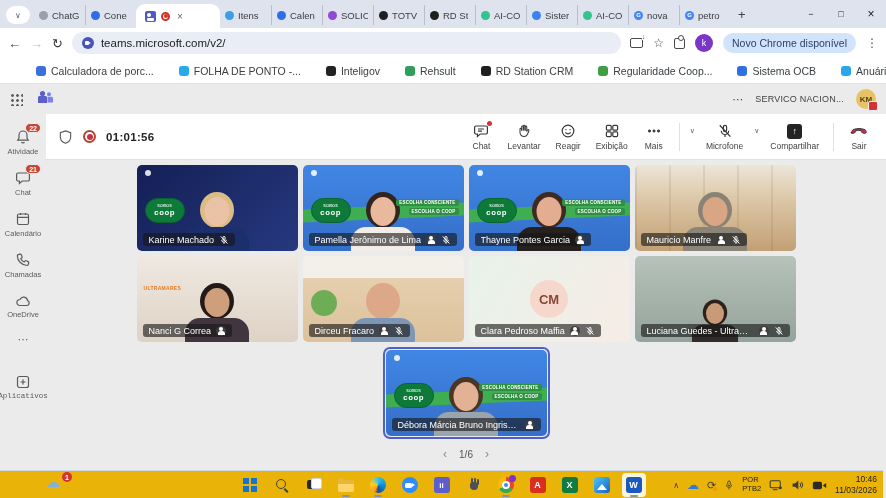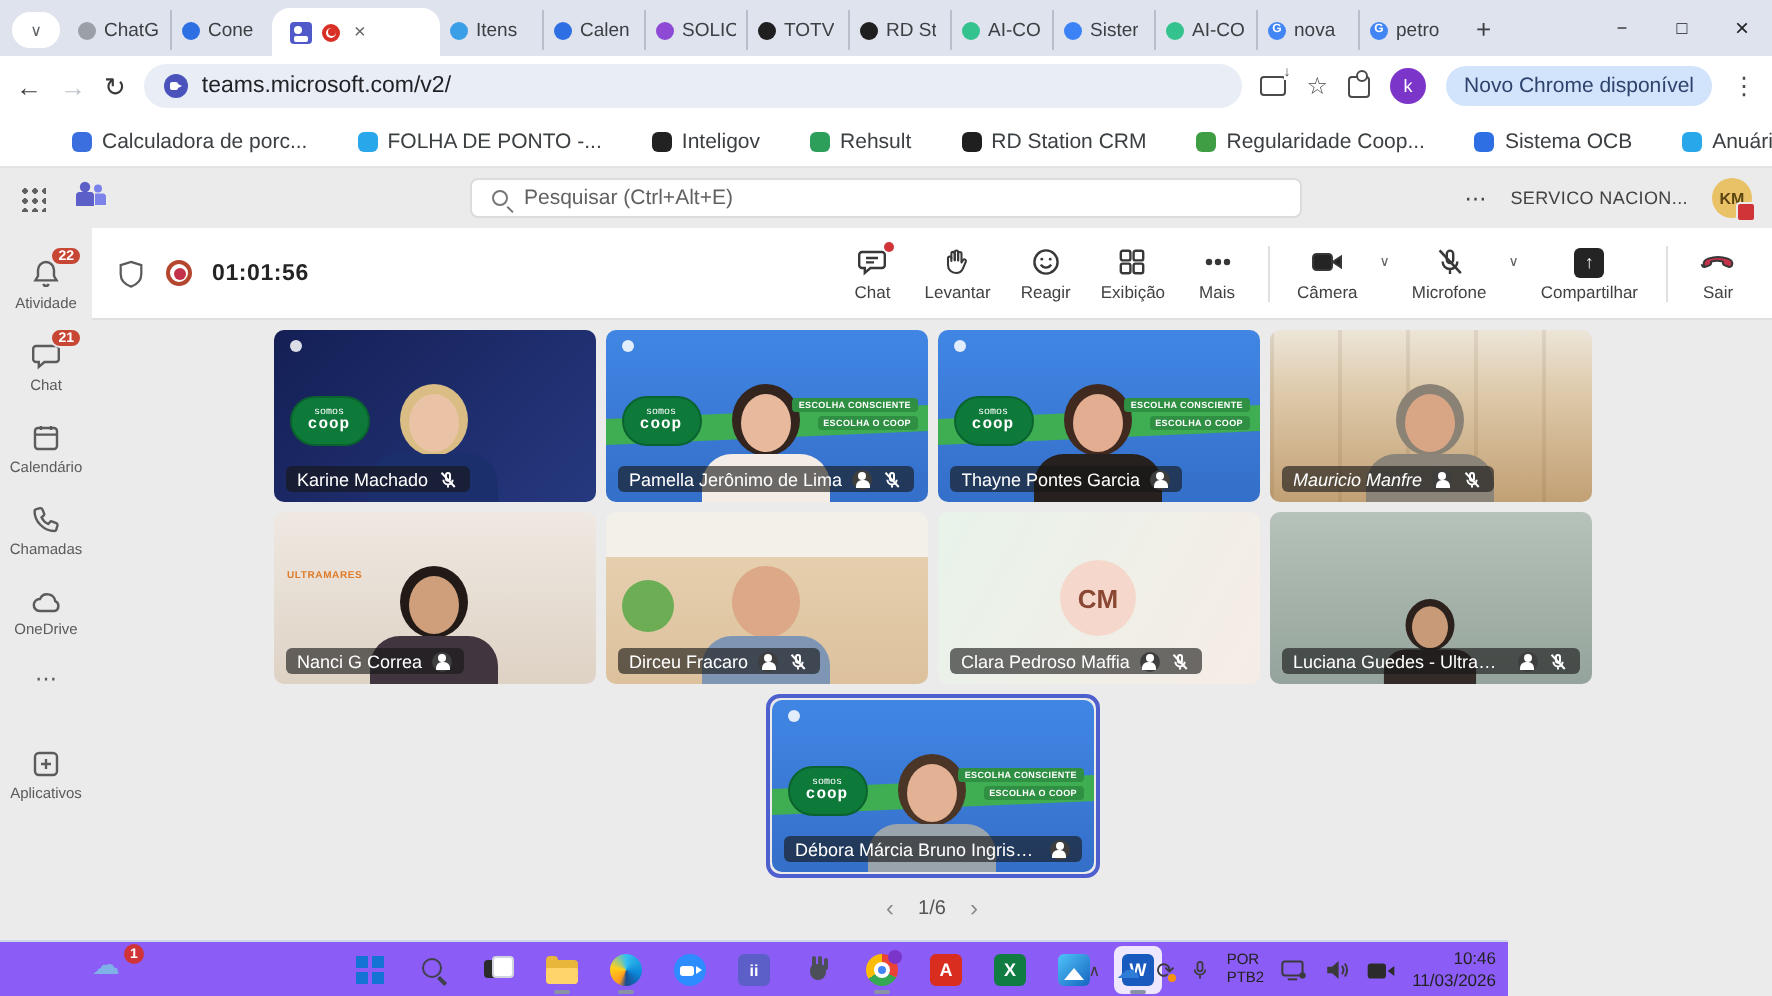"Pesquisar (Ctrl+Alt+E)" div.tsearch { html: <div> <span></span> <span>Pesquisar (Ctrl+Alt+E)</span> </div> -> none }
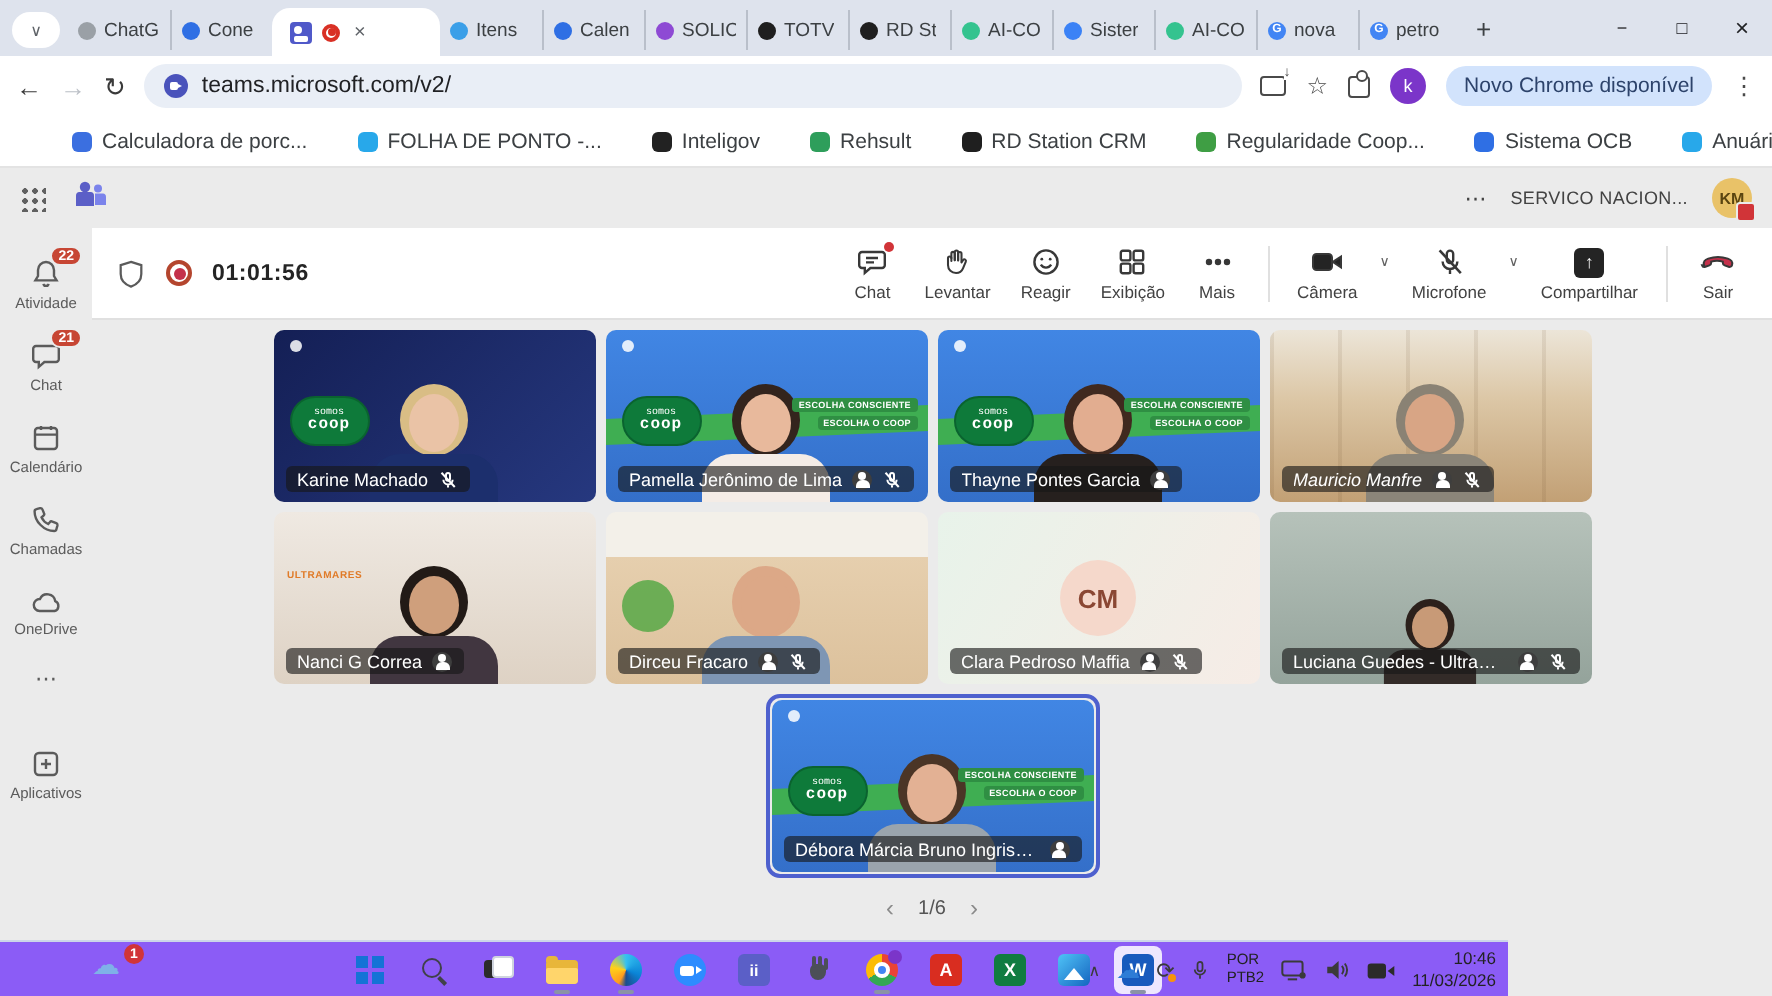"Câmera" div.mbtn { html: <div> <span> <svg> <rect></rect> <path></path> </svg> </span> <span>Câmera</span> </div> -> none }
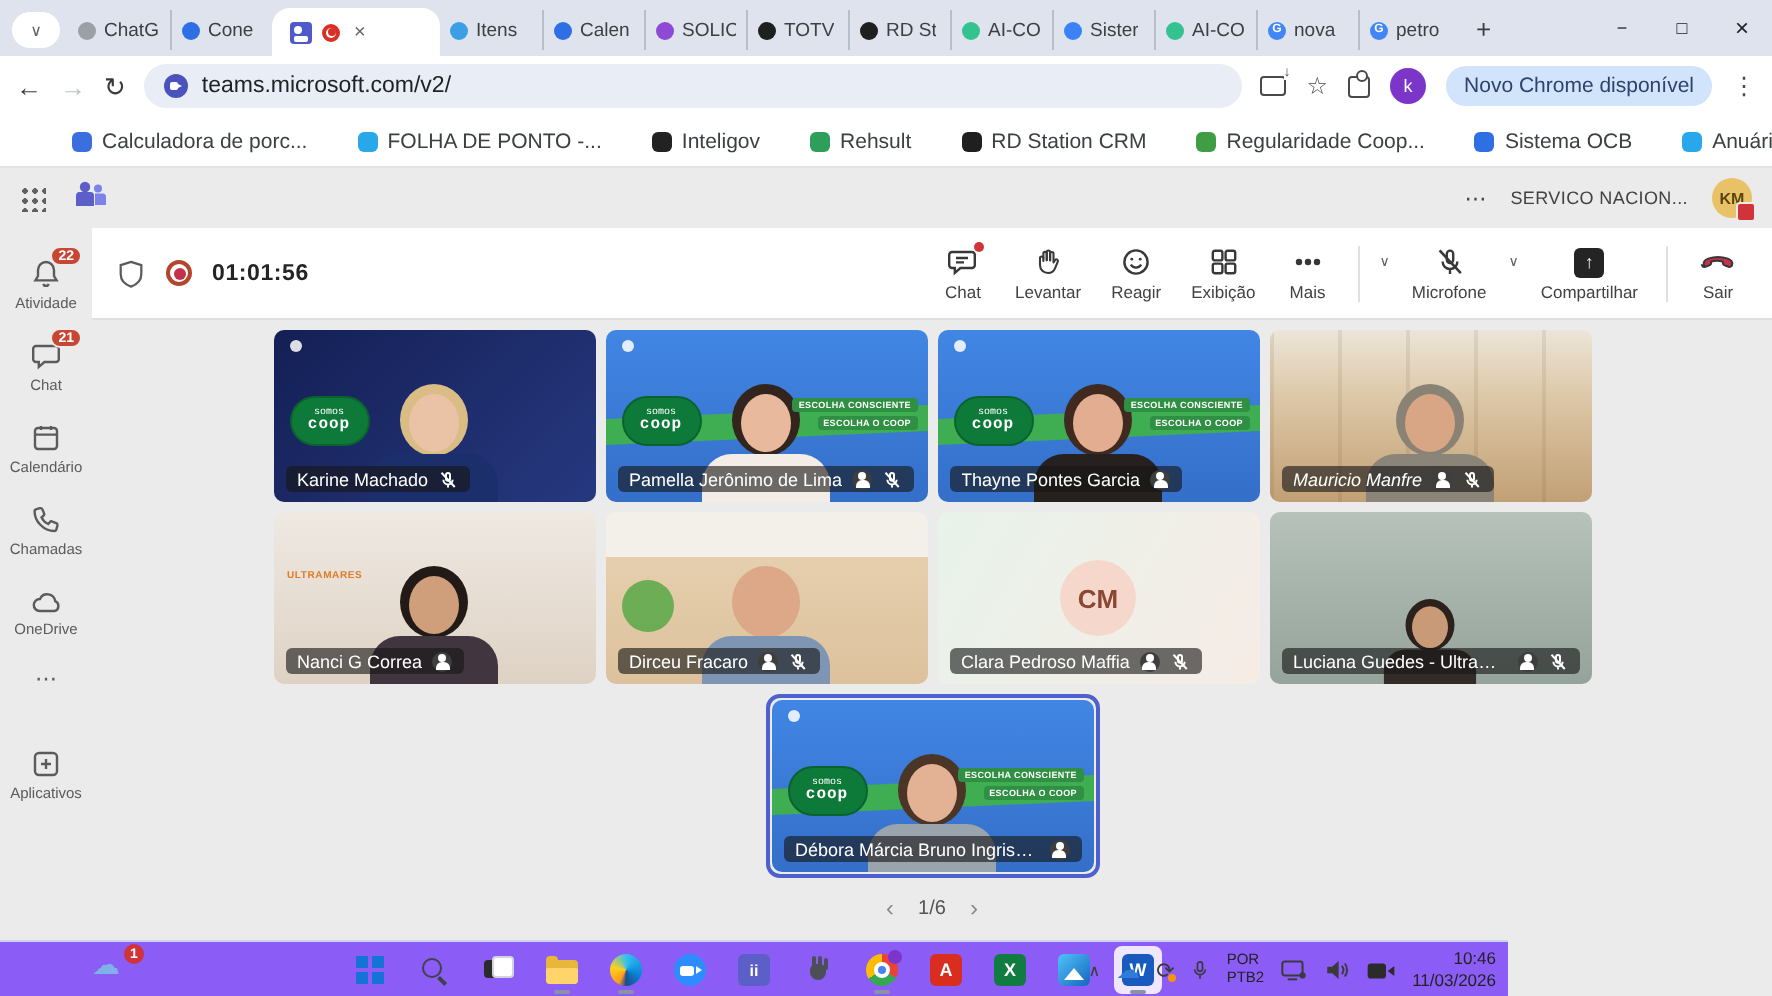"Mauricio Manfre" div.tile { font-style: italic -> none }
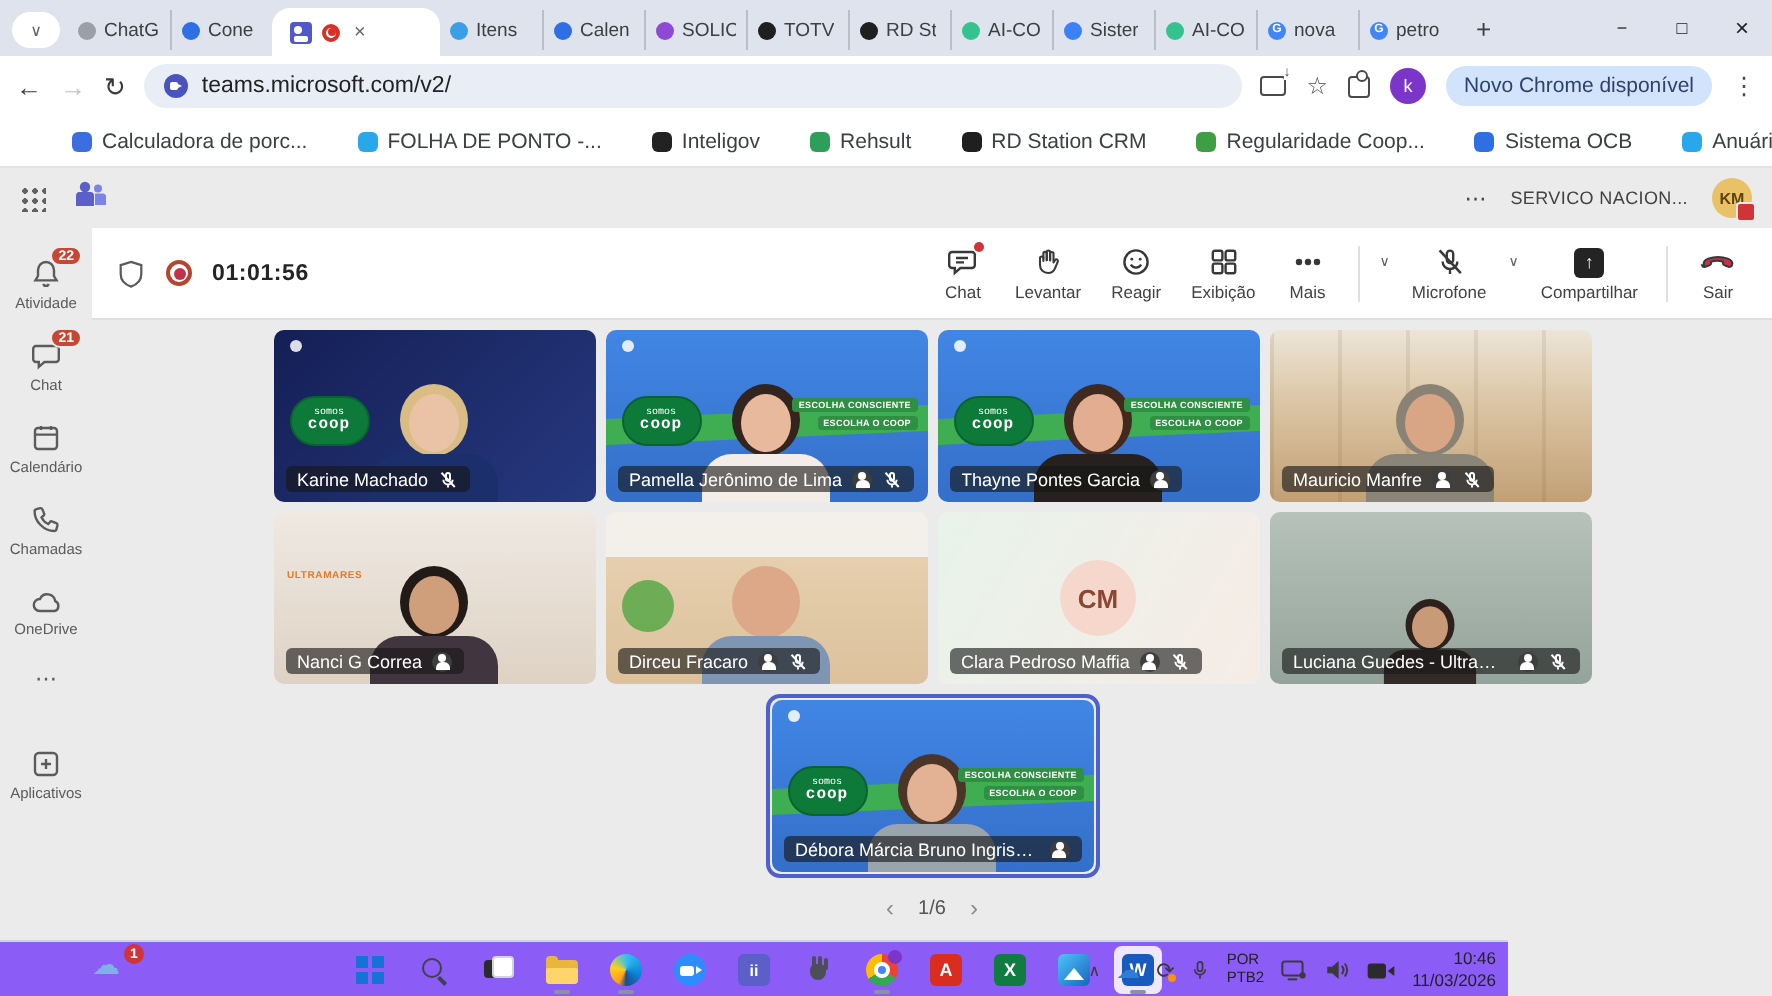"Aplicativos" .rail-apps { font-family: none -> Liberation Mono, monospace }
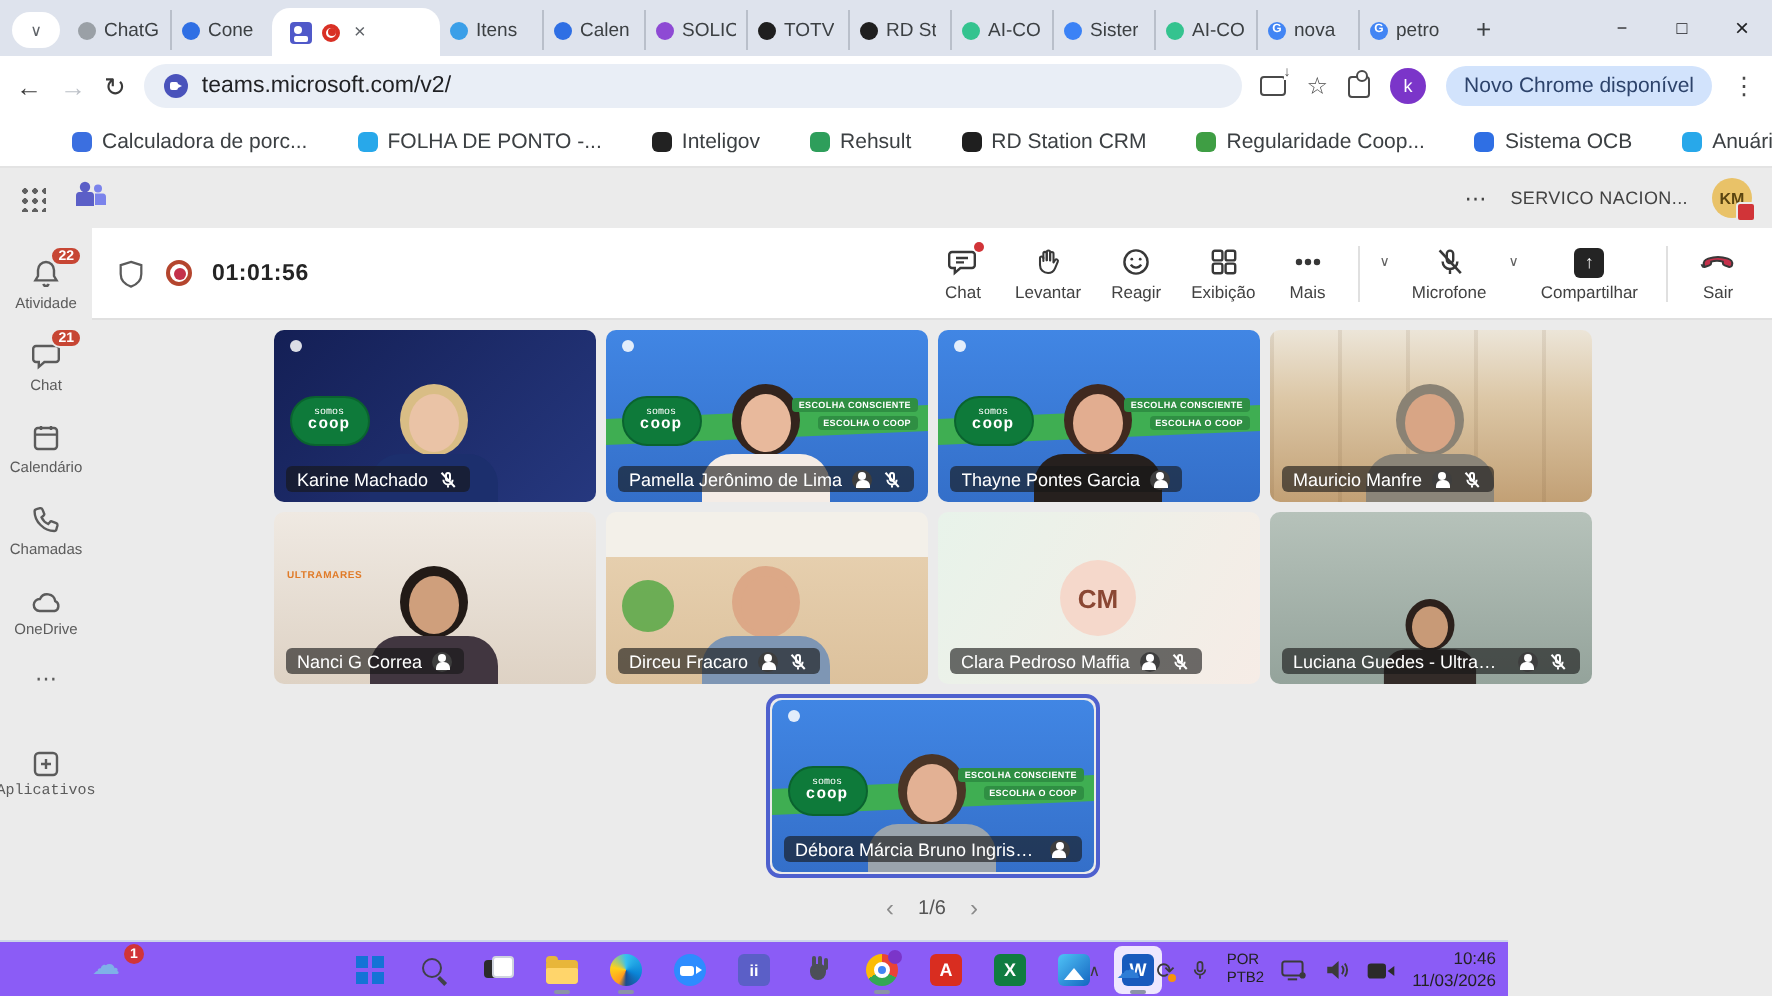"POR" .taskbar { background: #8b5cf6 -> #eab308; width: 754px -> 883px }
